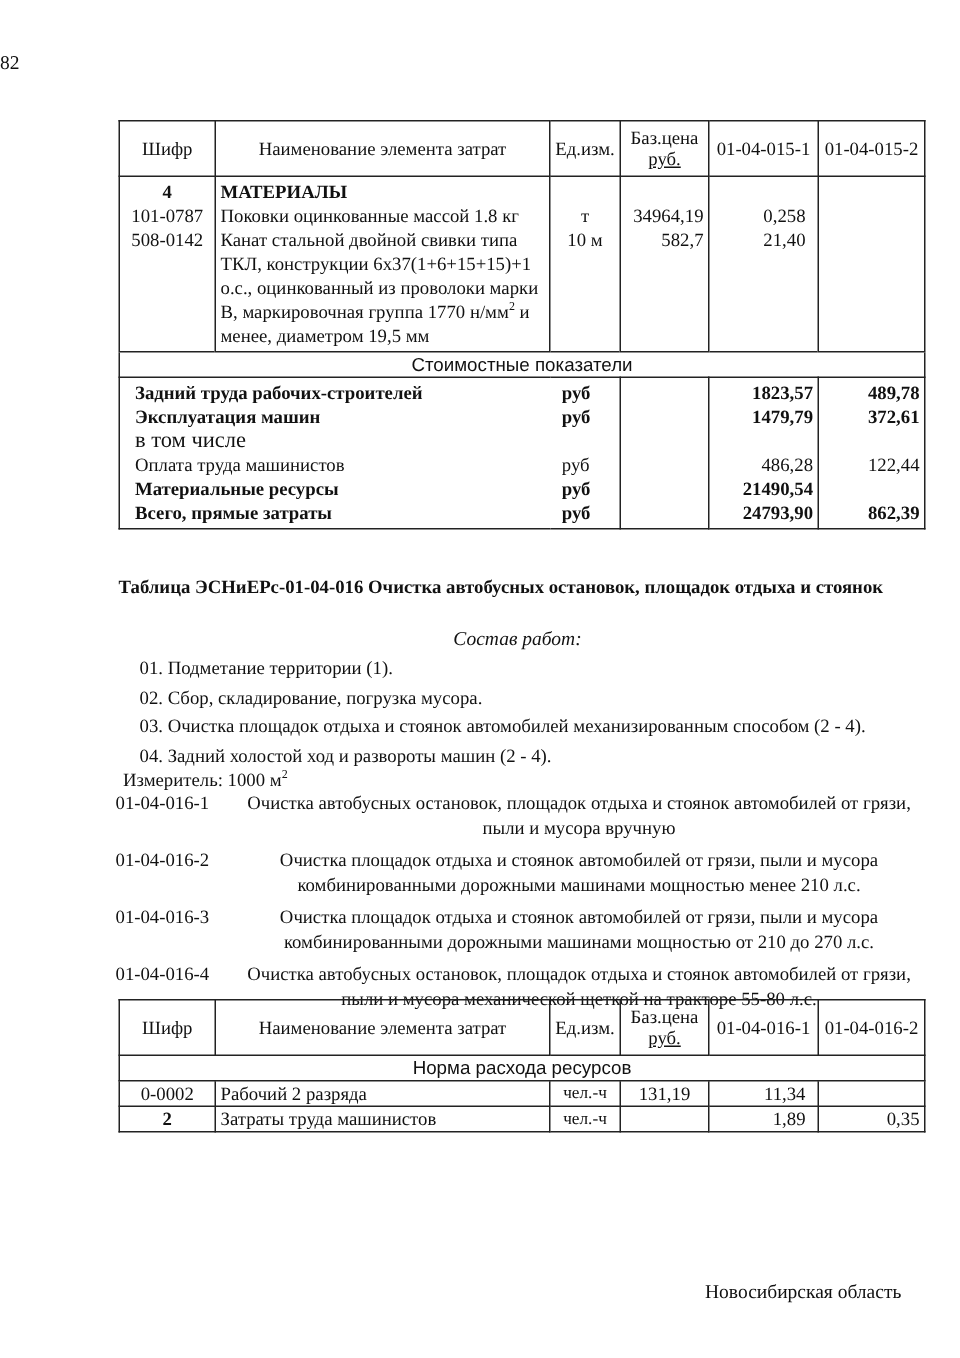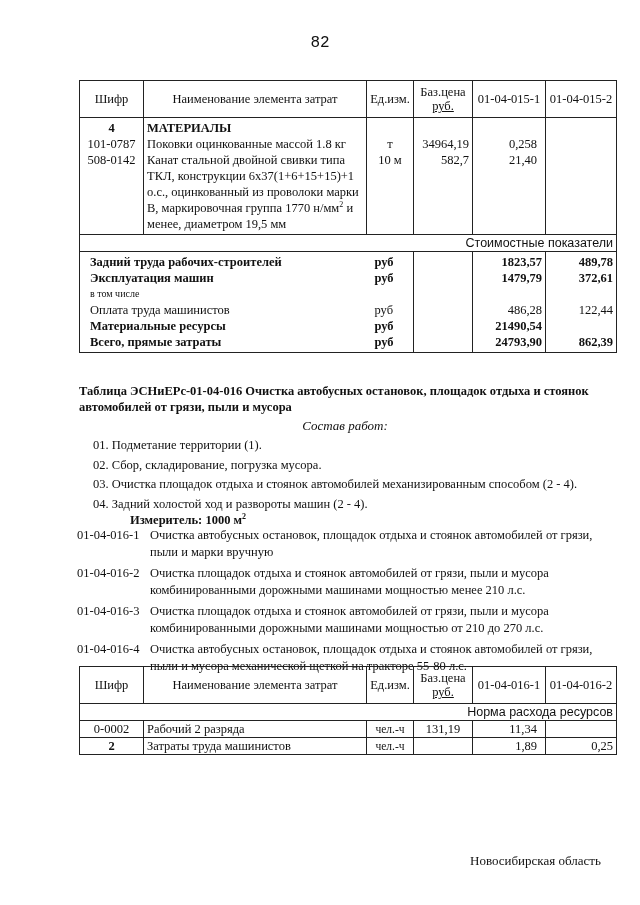"82" .page-number { font-family: Liberation Mono, monospace -> none; font-size: 16px -> 13px; text-align: center -> none }
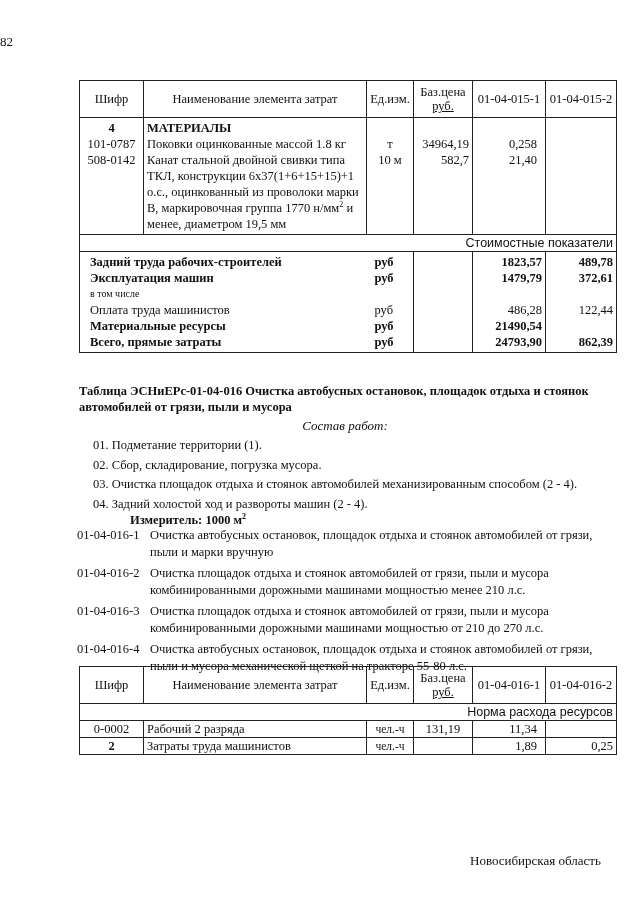"Стоимостные показатели" .sub { text-align: right -> center }
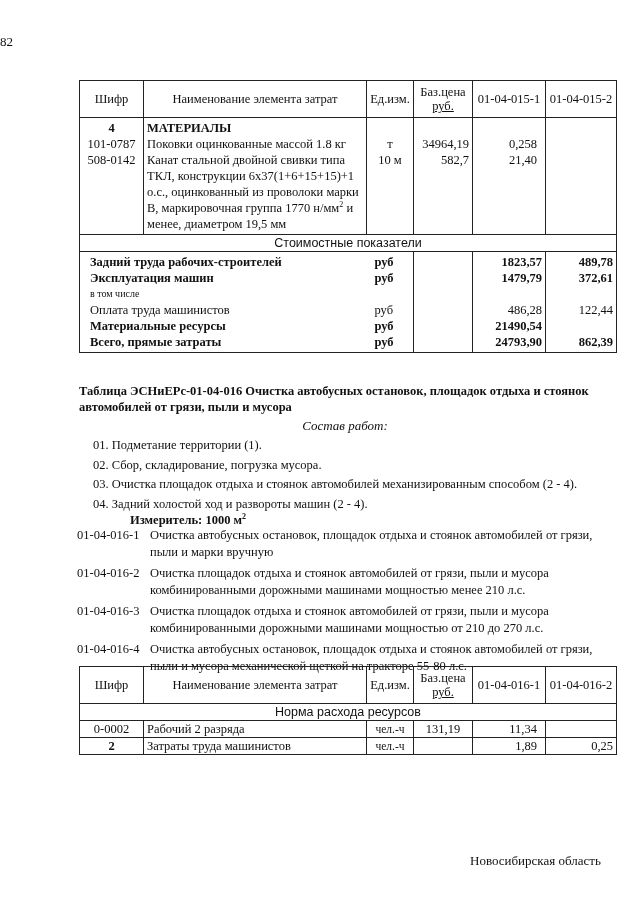"в том числе" td { font-size: 10px -> 15px }
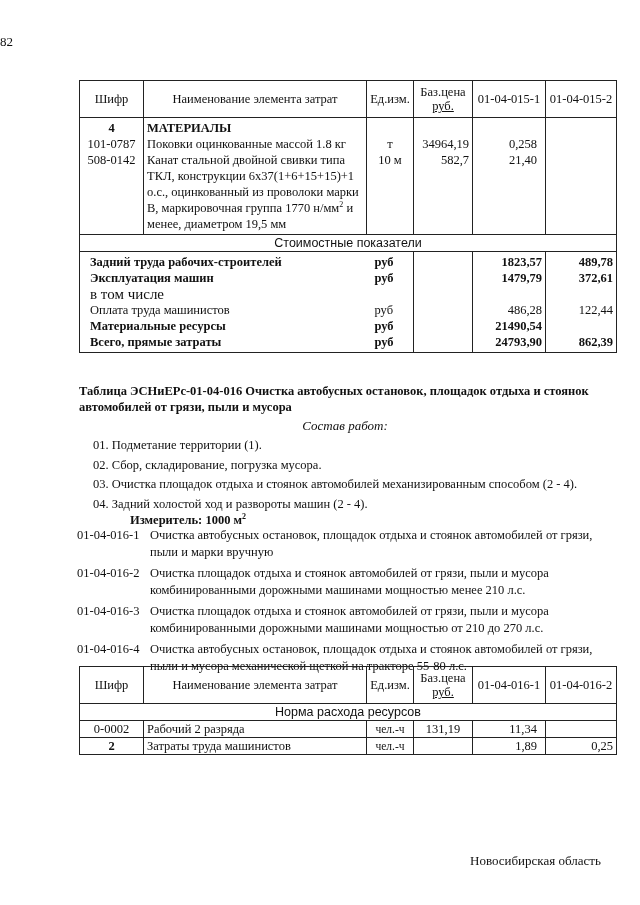"автомобилей от грязи, пыли и" div { html: <div>автомобилей от грязи, пыли и мусора</div> -> none }
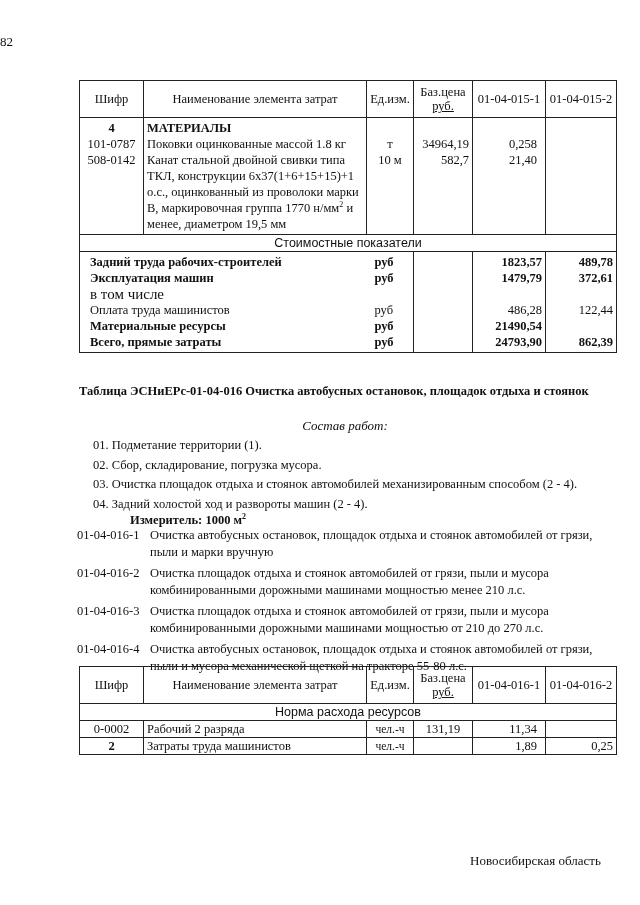"Измеритель: 1000 м2" .meter { font-weight: bold -> normal; margin-left: 48px -> none }
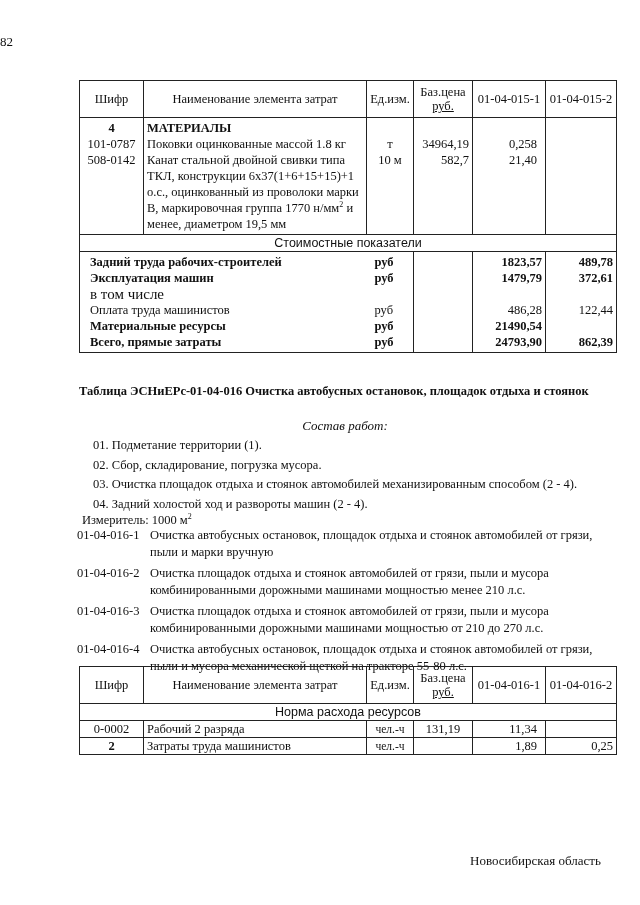"Очистка автобусных остановок, площадок" .code-row .desc { text-align: none -> center }
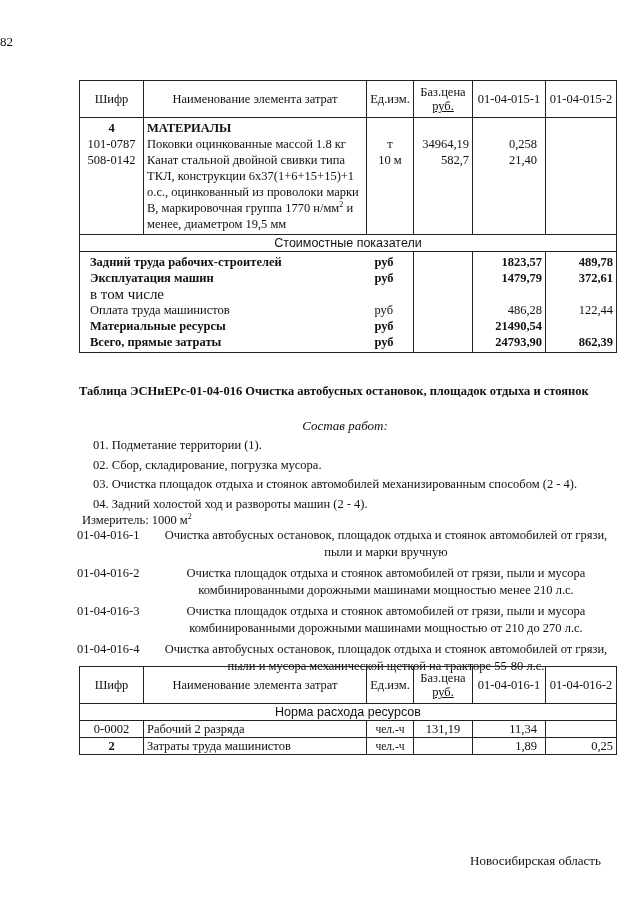"пыли и марки вручную" div { text: марки -> мусора }
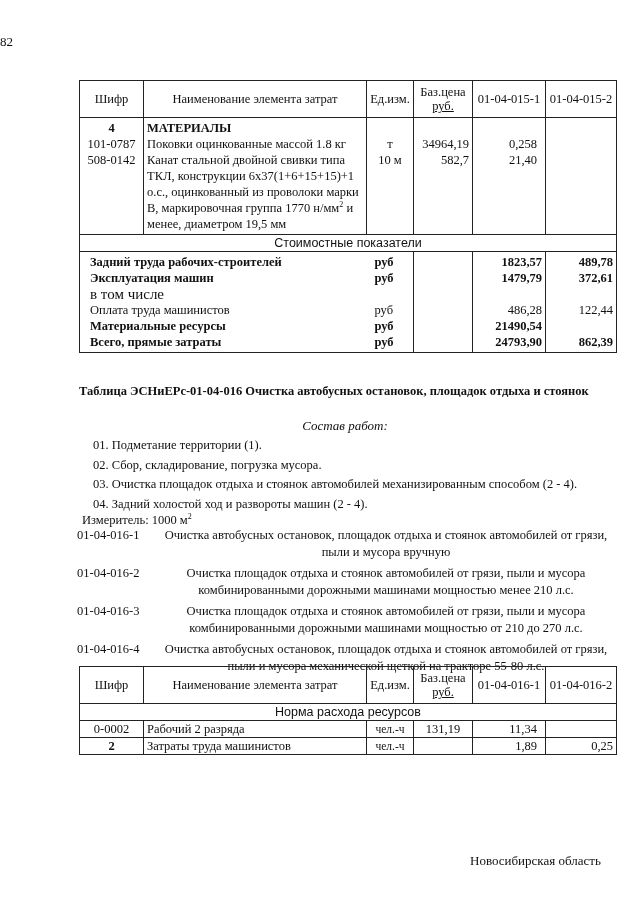"0,25" td.r { text: 0,25 -> 0,35 }
